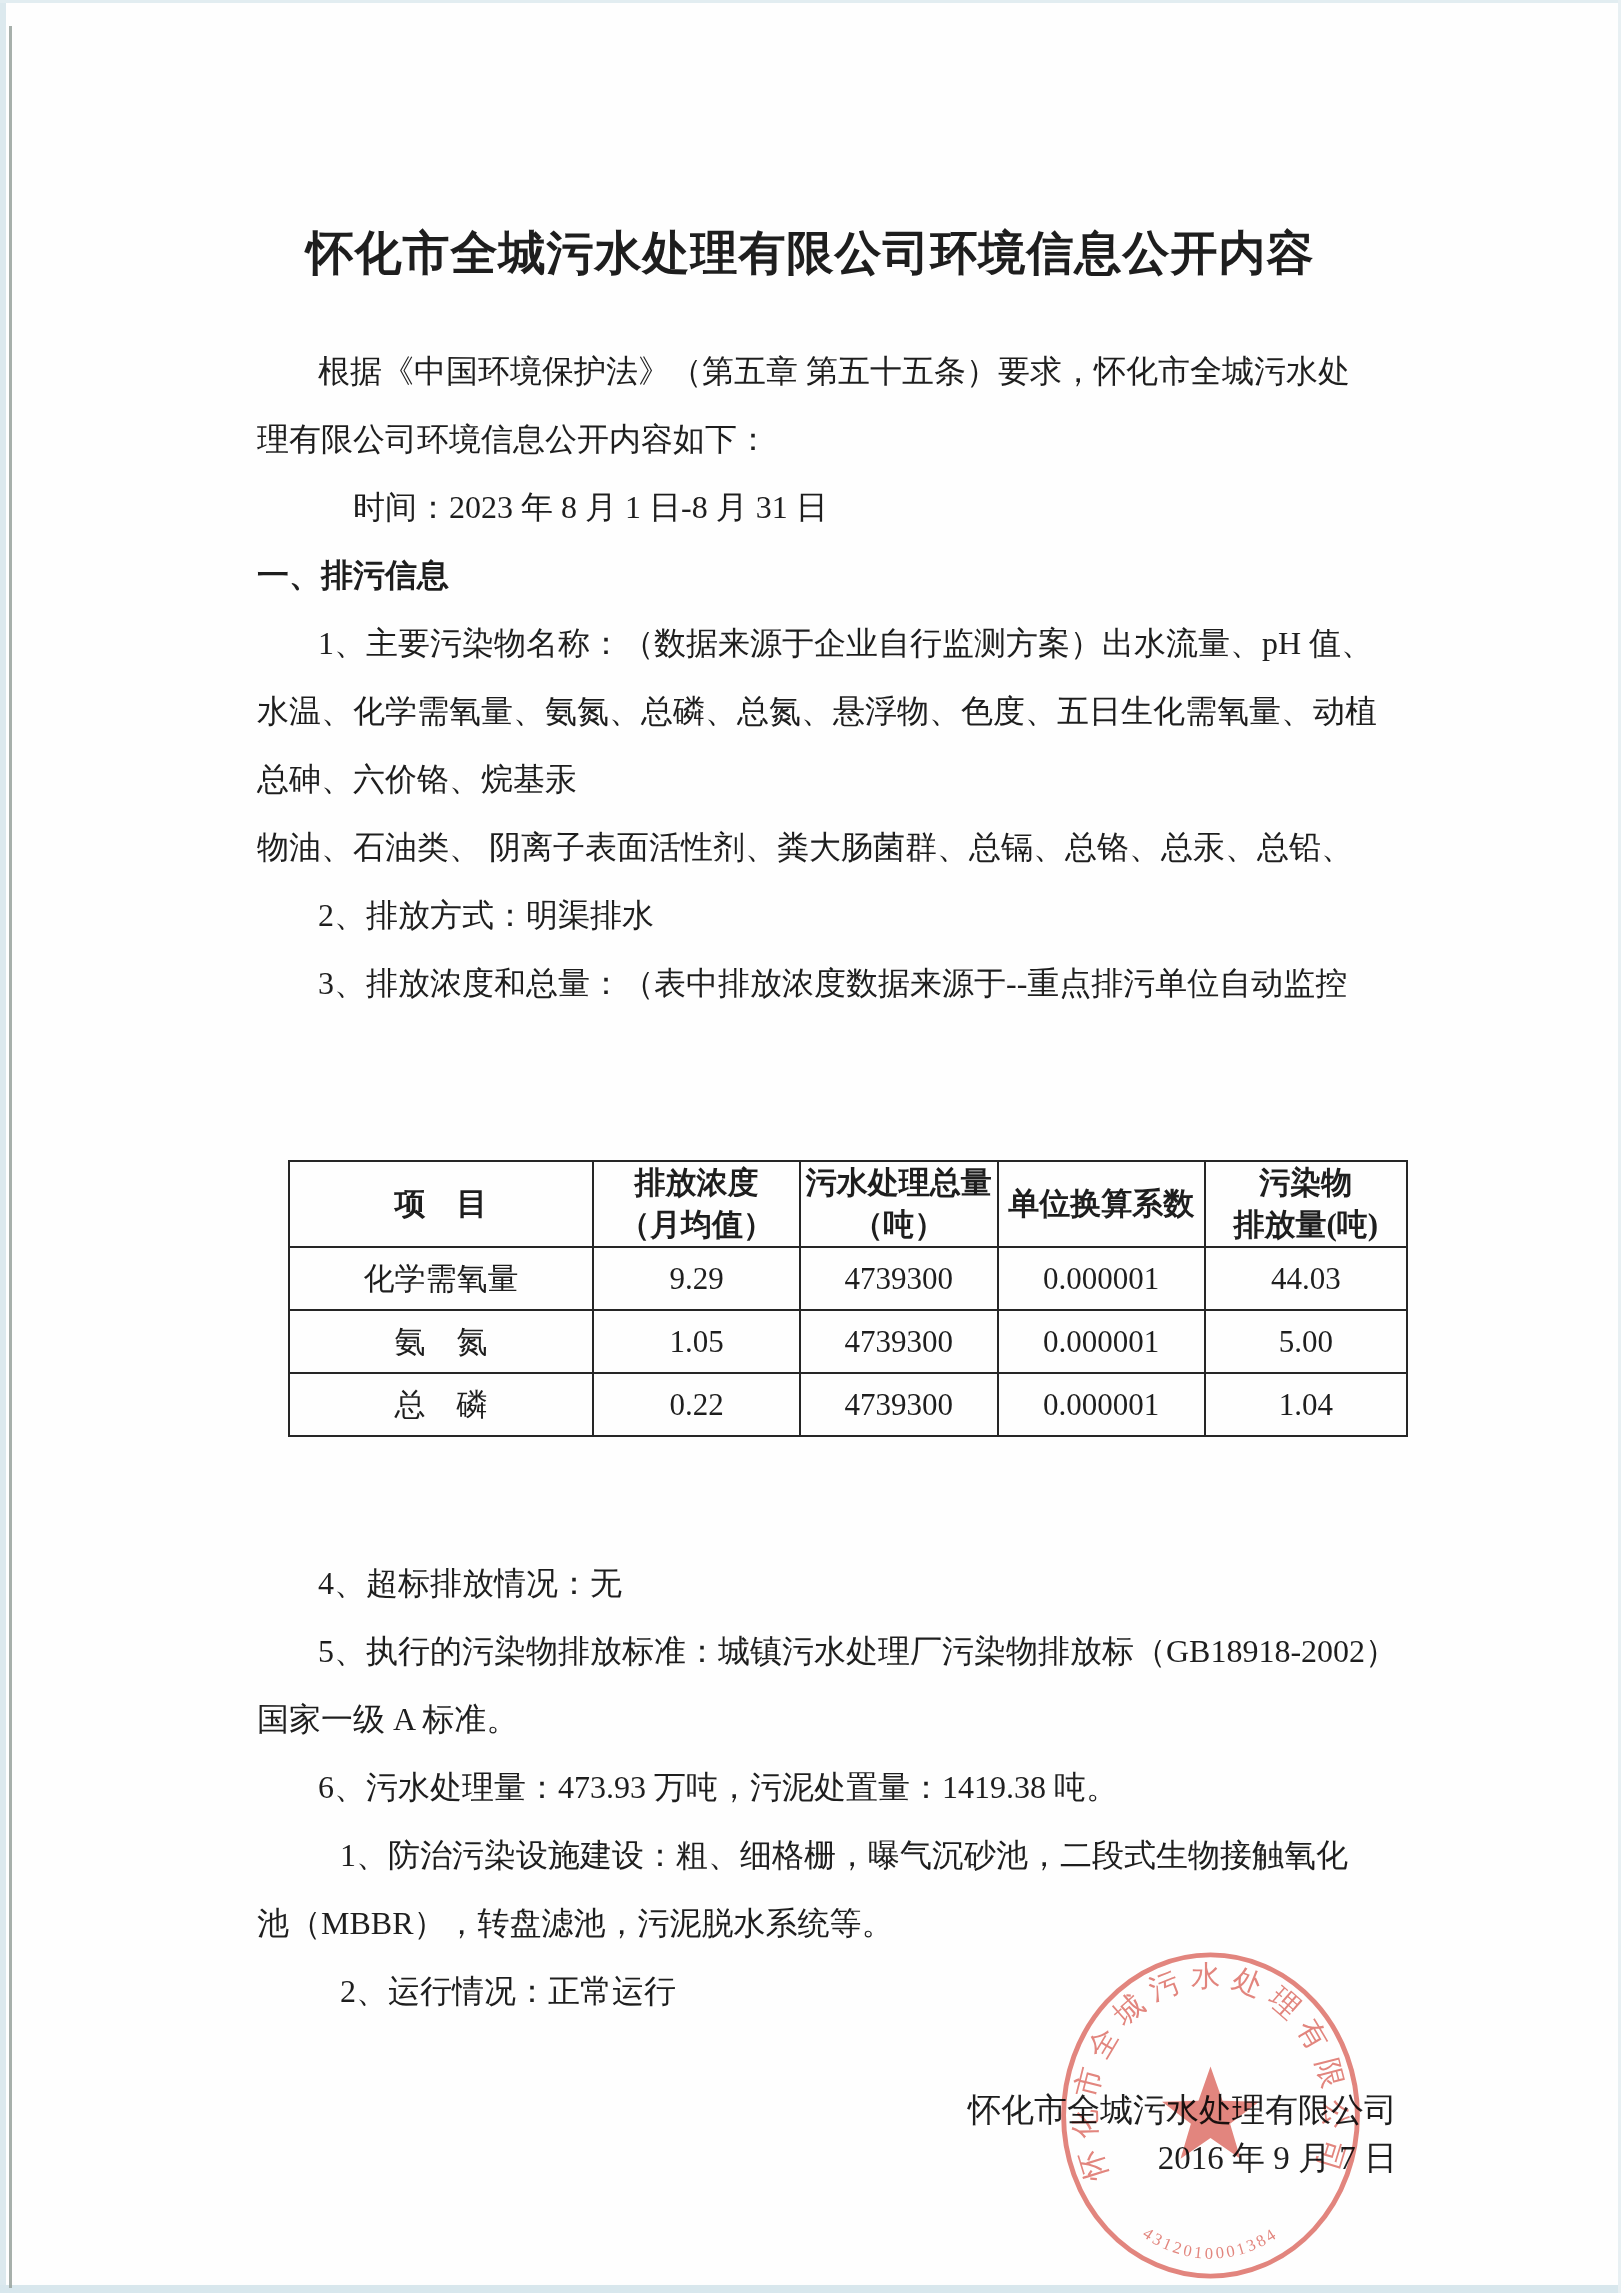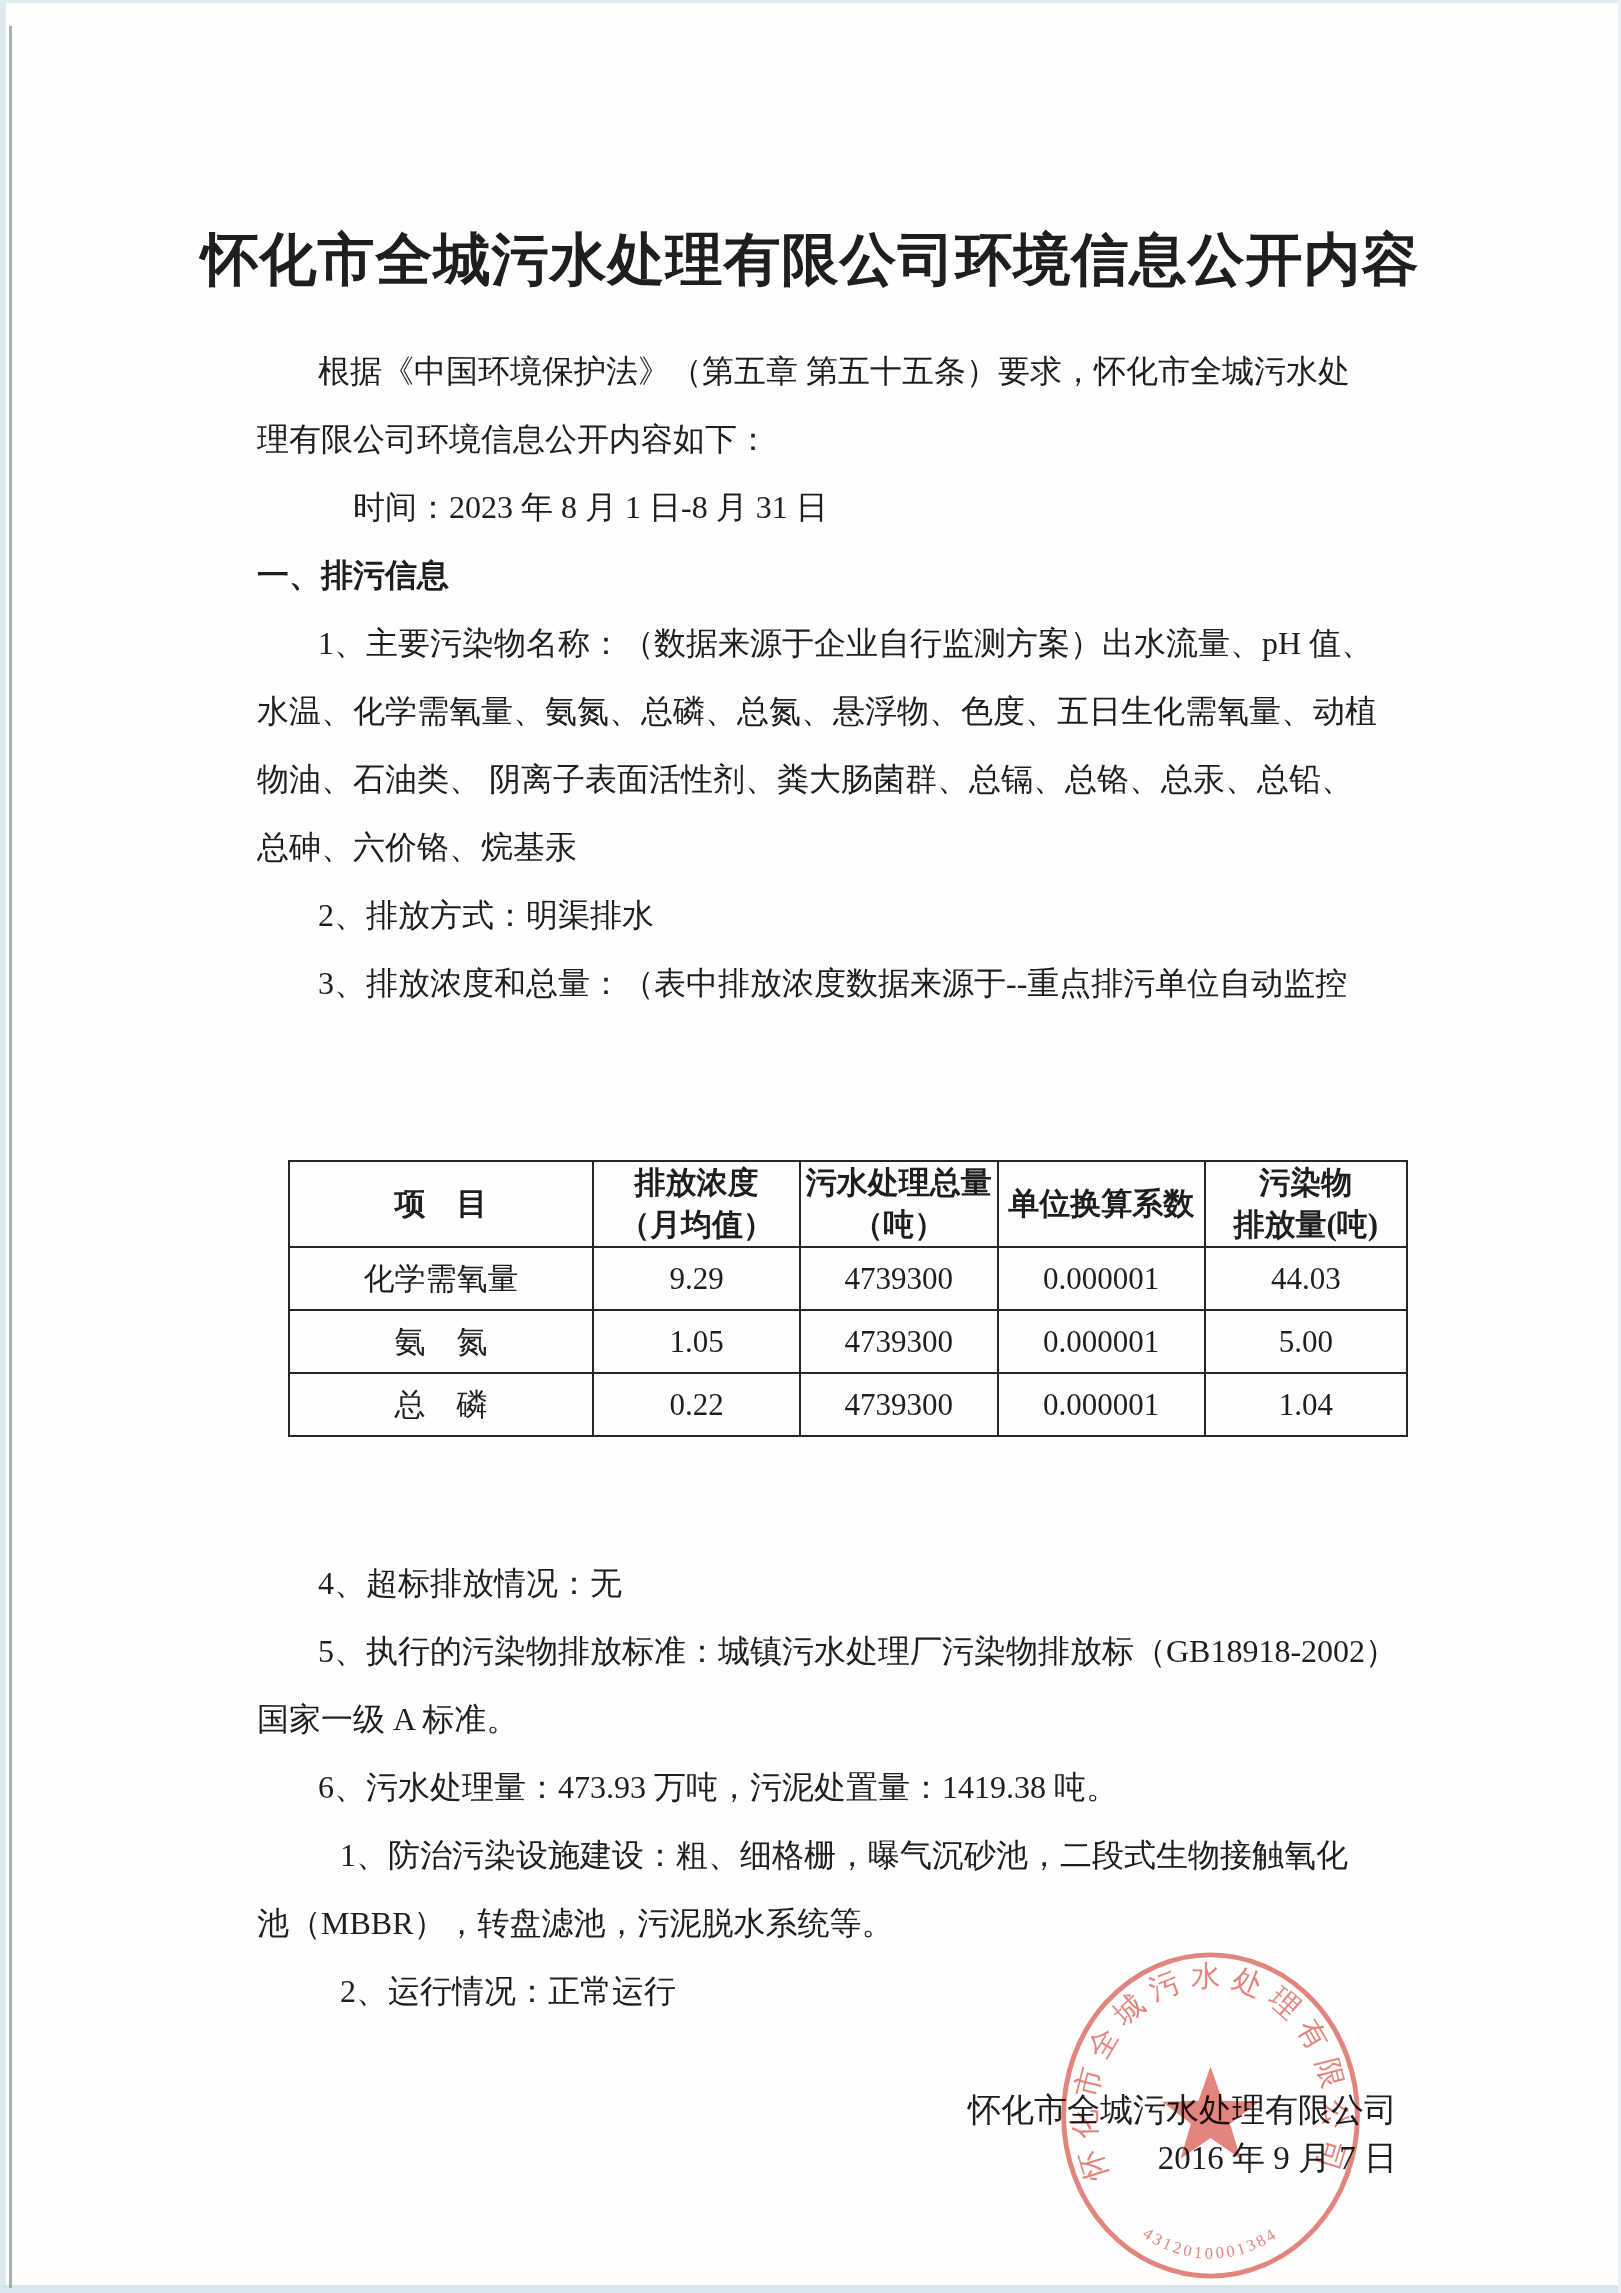"怀化市全城污水处理有限公司环境信息公开内容" .doc-title { font-size: 57px -> 47px }
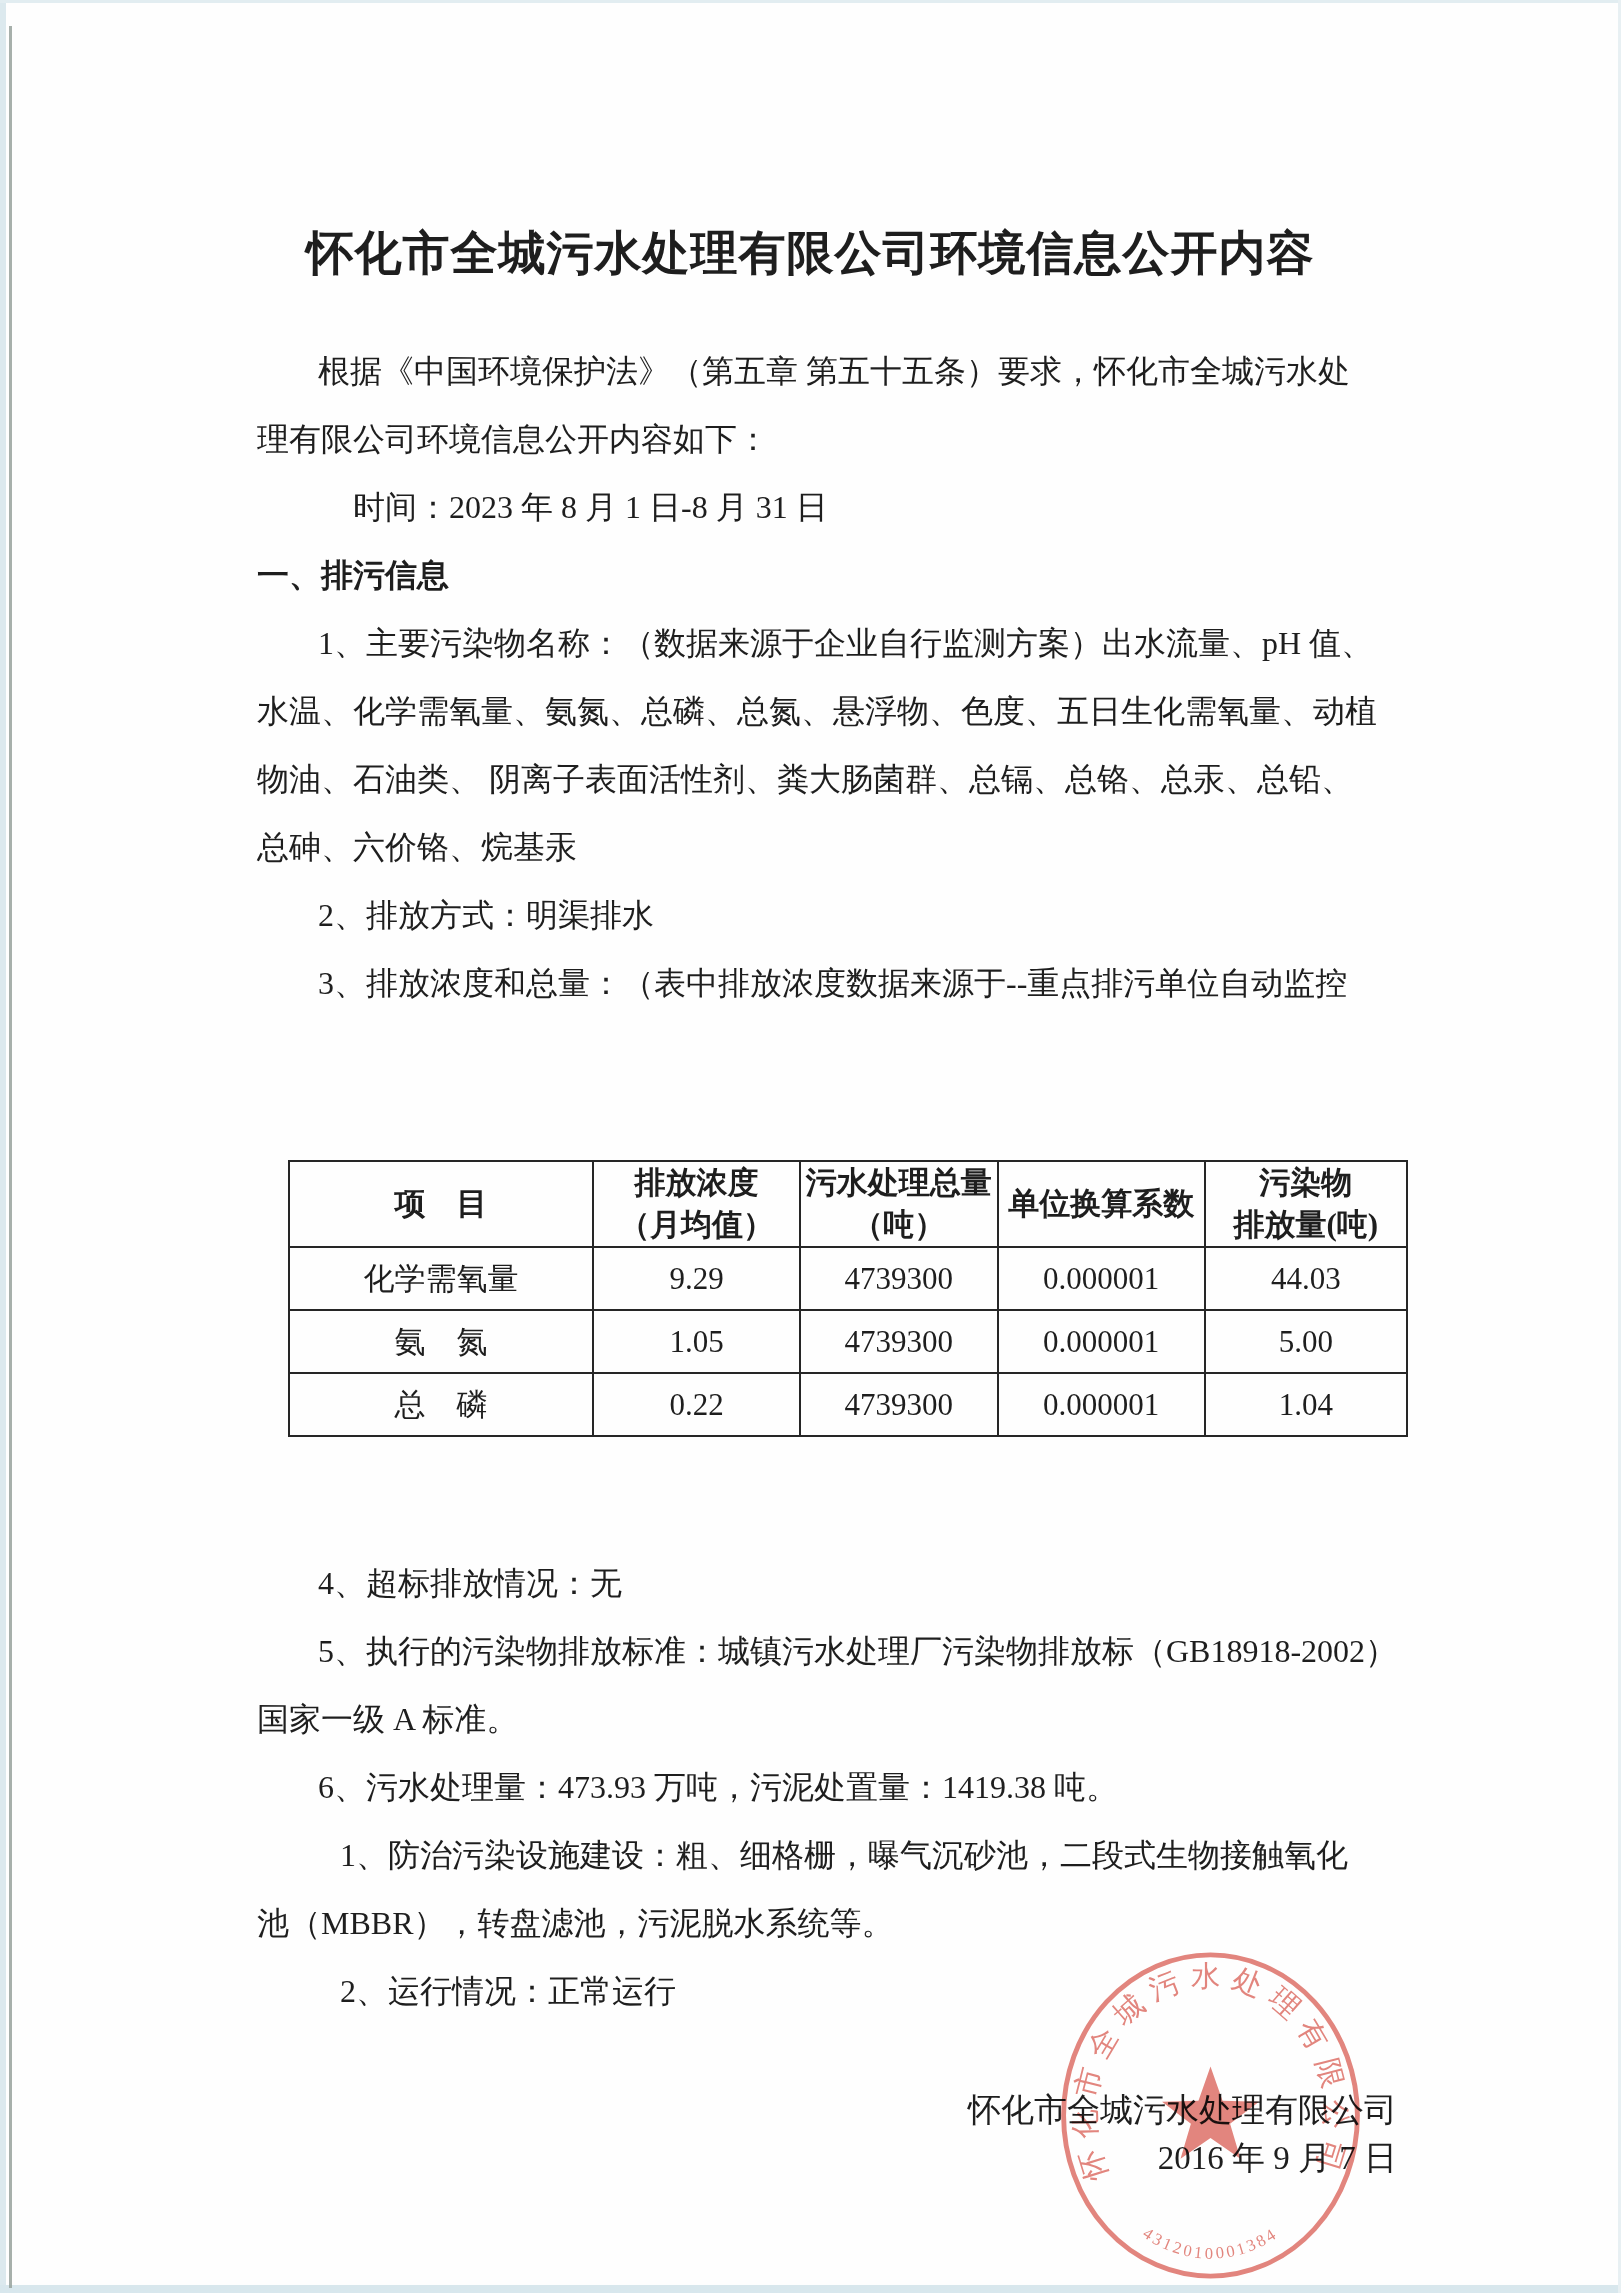"物油、石油类、 阴离子表面活性剂、粪大肠菌群、总镉、总铬、总汞、总铅、" div.line { order: before "总砷、六价铬、烷基汞" -> after "总砷、六价铬、烷基汞" }
